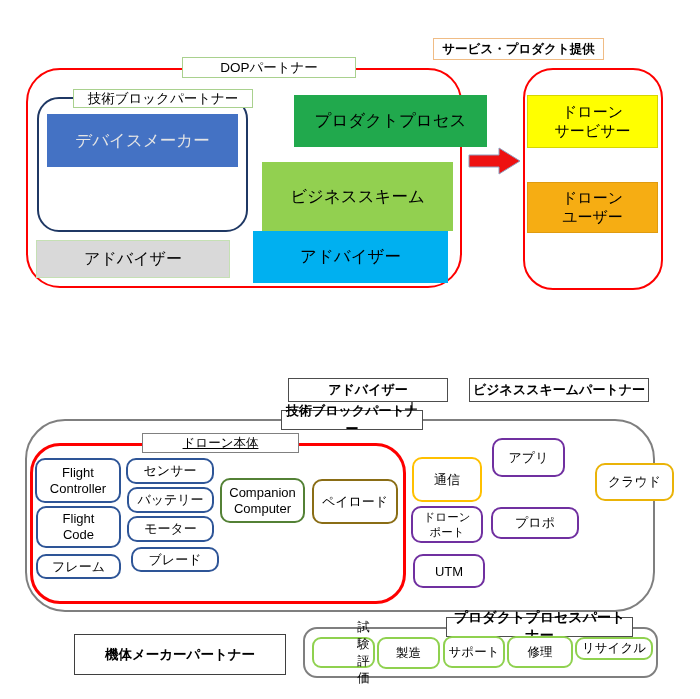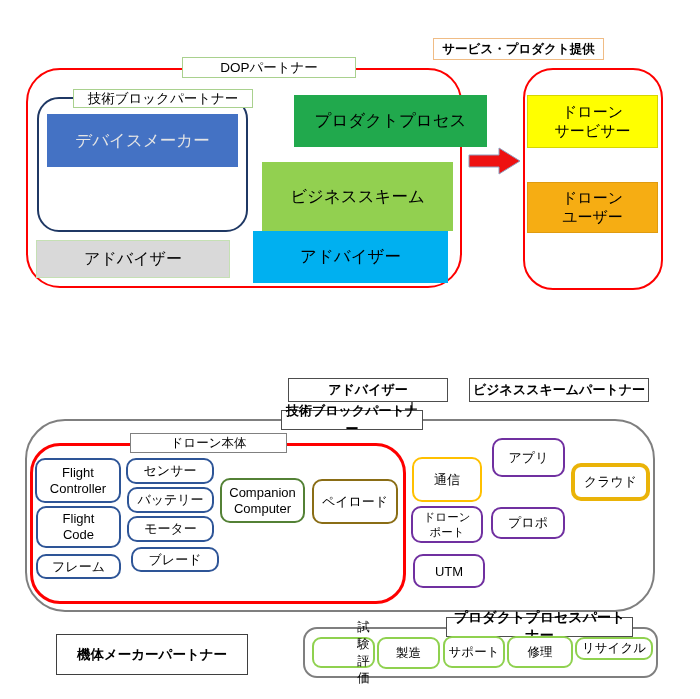"ドローン本体" div.abs { left: 109px -> 121px; text-decoration: none -> underline }
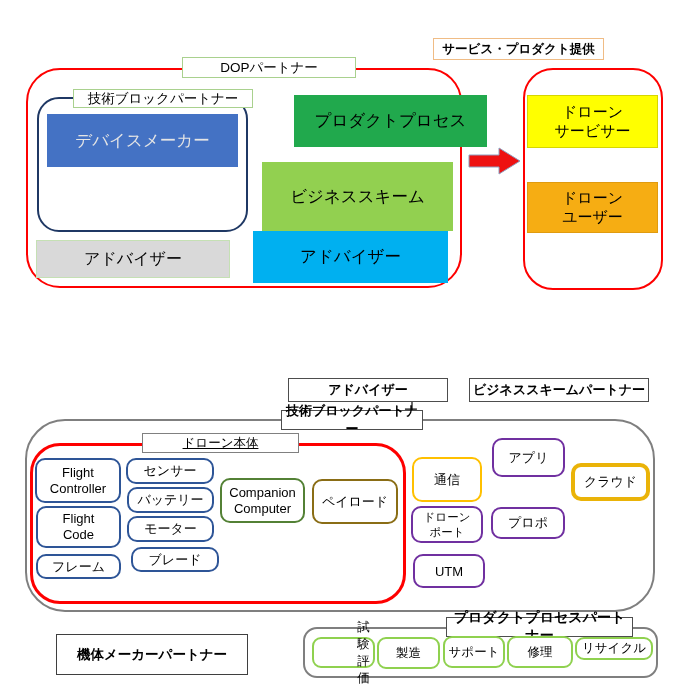"クラウド" .n-lblue { border: 4px solid #eab308 -> 2px solid #eab308; margin-left: none -> 24px }
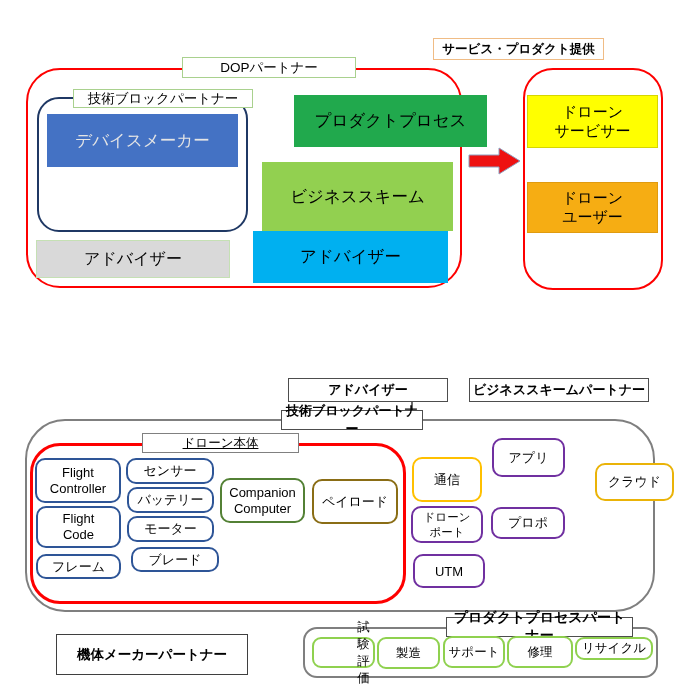"プロポ" div.abs { width: 74px -> 88px }
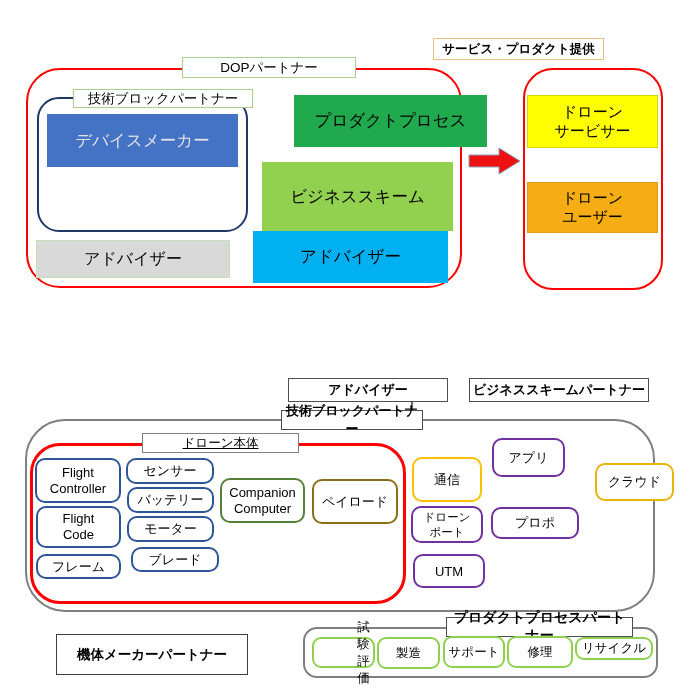"機体メーカーパートナー" div.abs { left: 35px -> 53px; width: 192px -> 212px }
